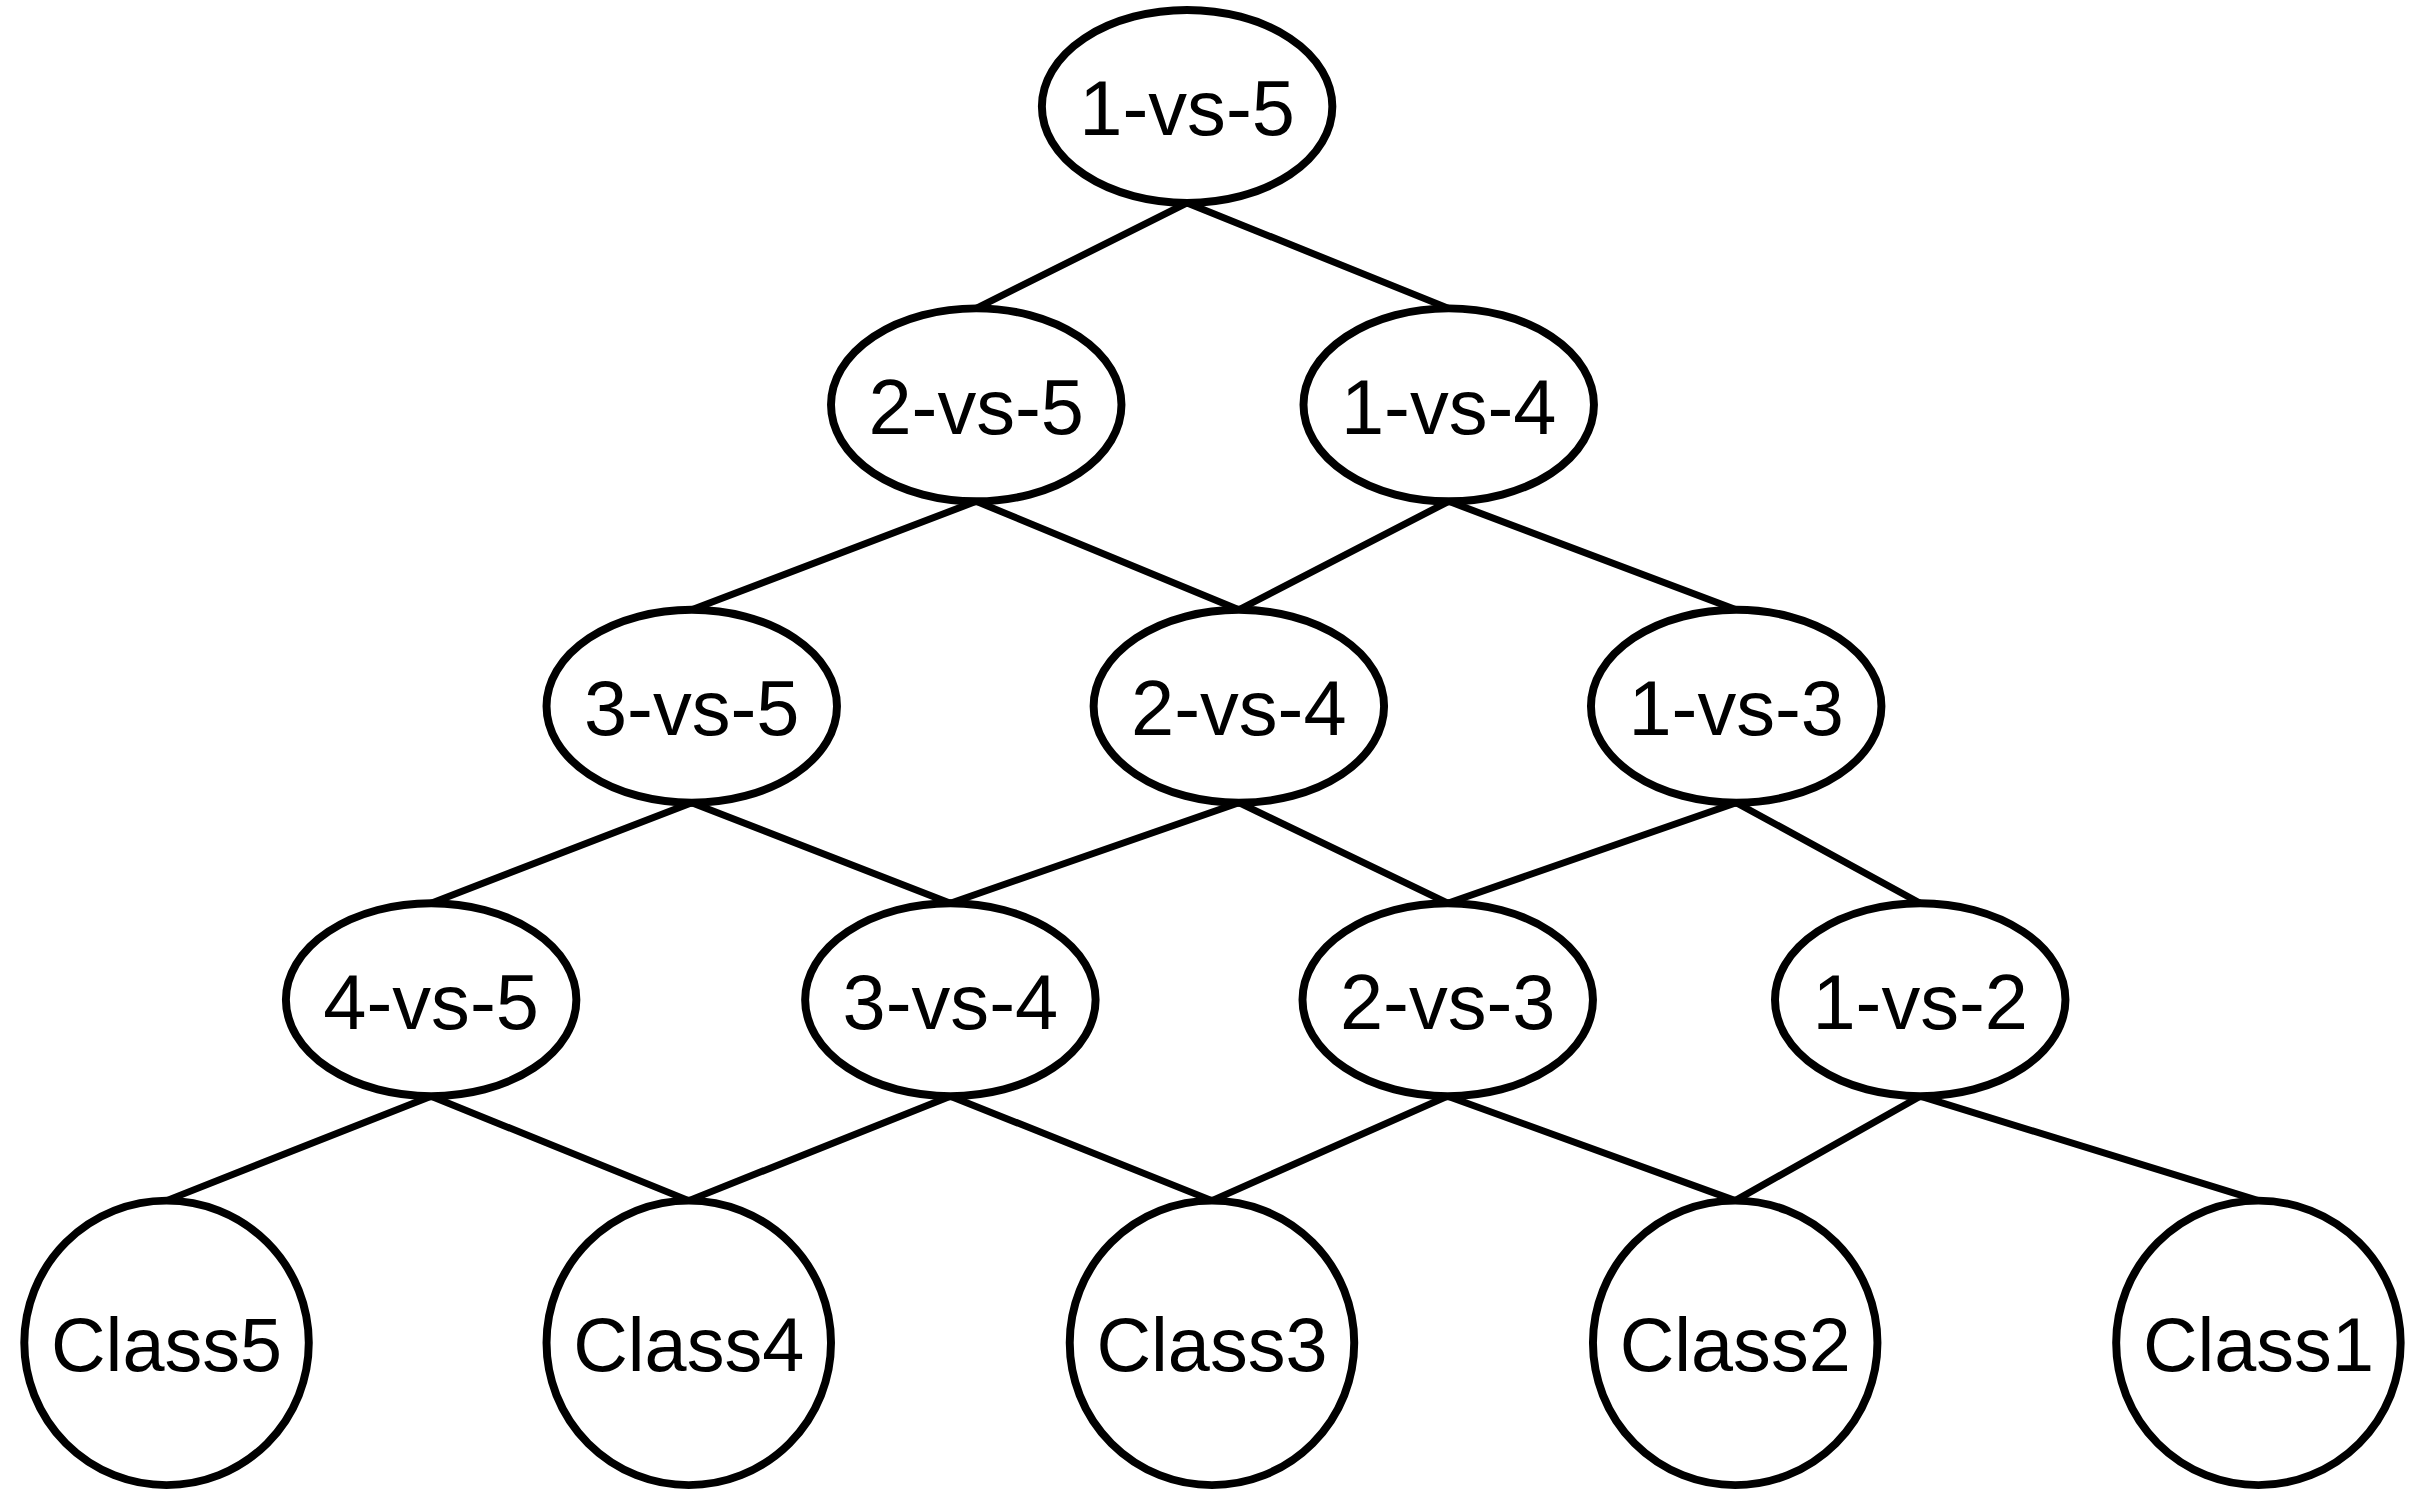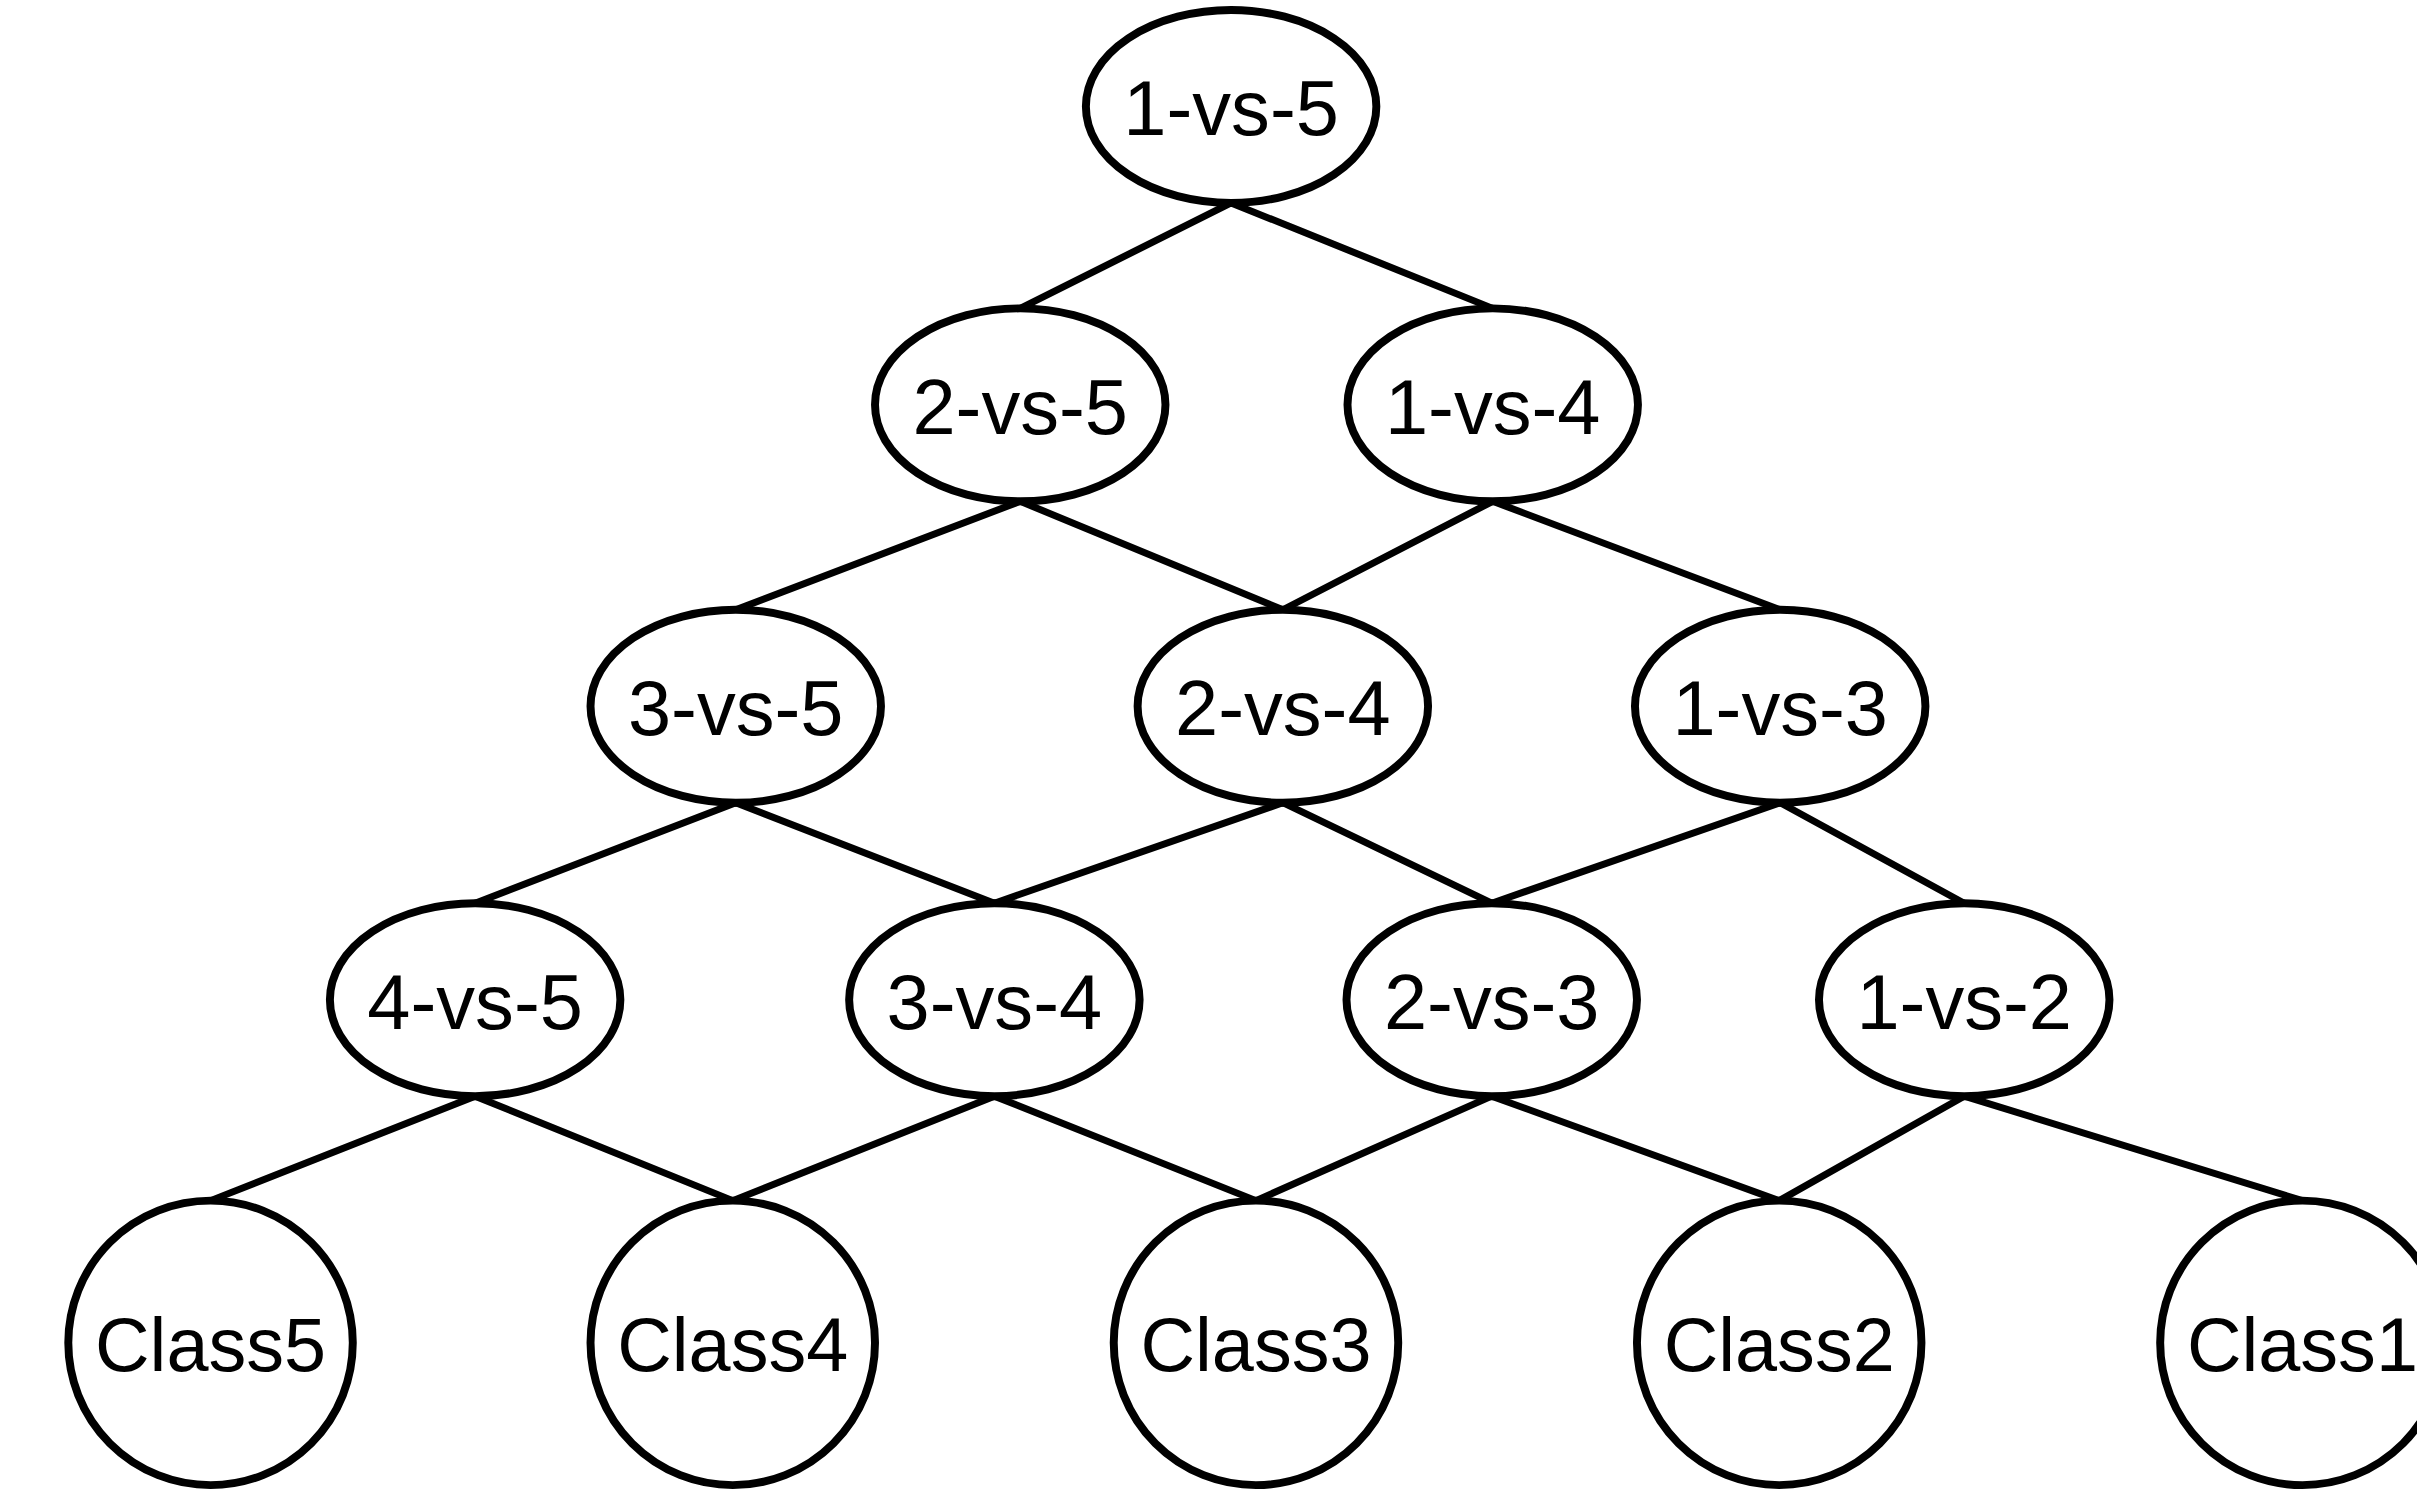"1-vs-5" #diagram-root { padding-left: 44px -> none }
